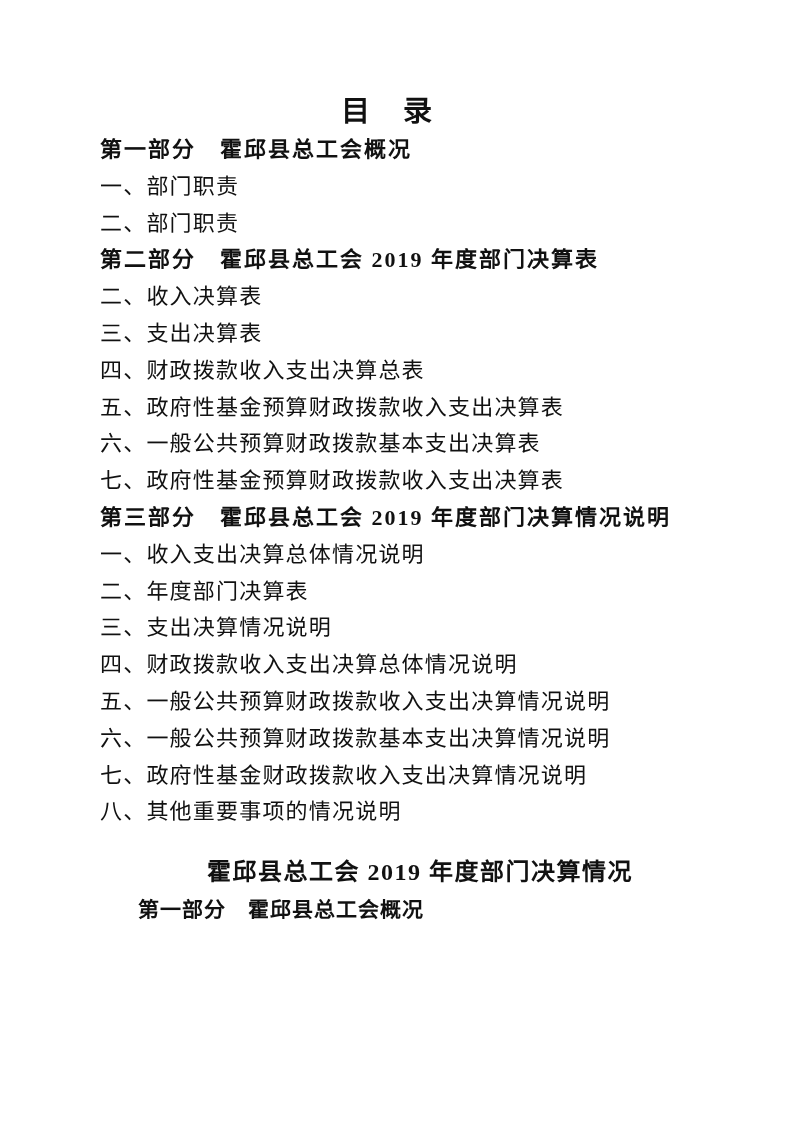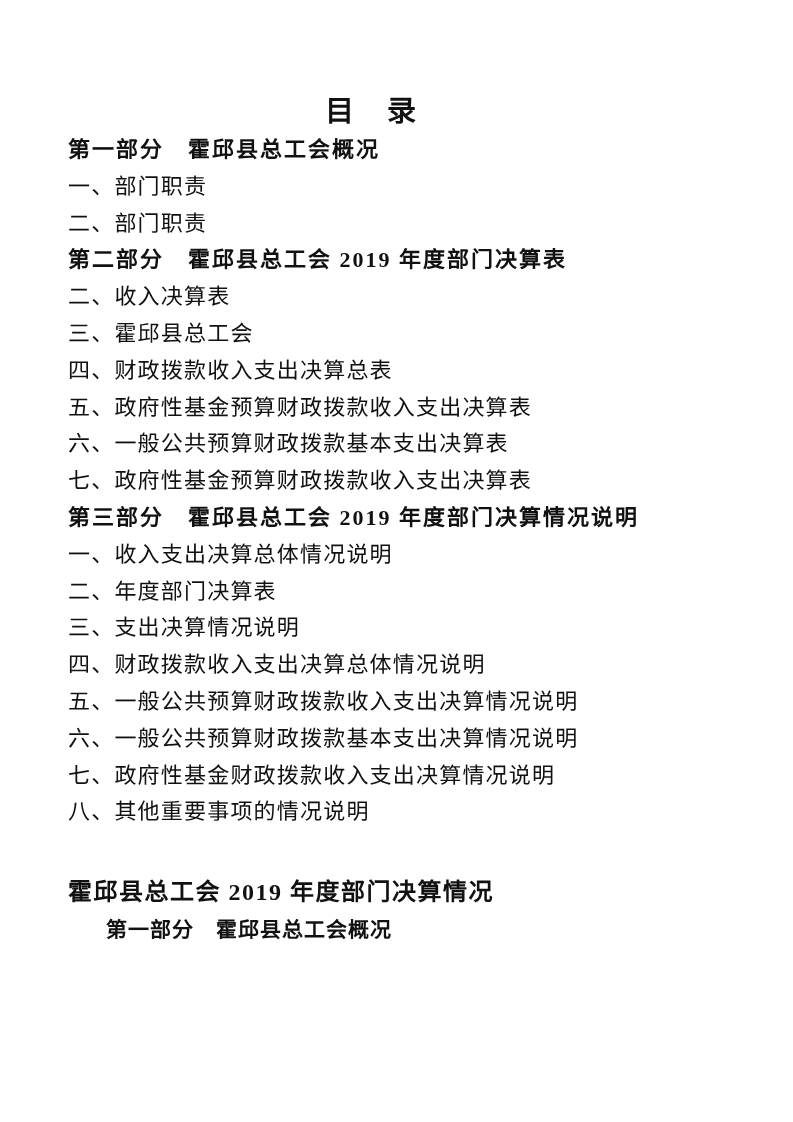"目 录" .content { padding: 90px 118px 0 68px -> 90px 118px 0 100px }
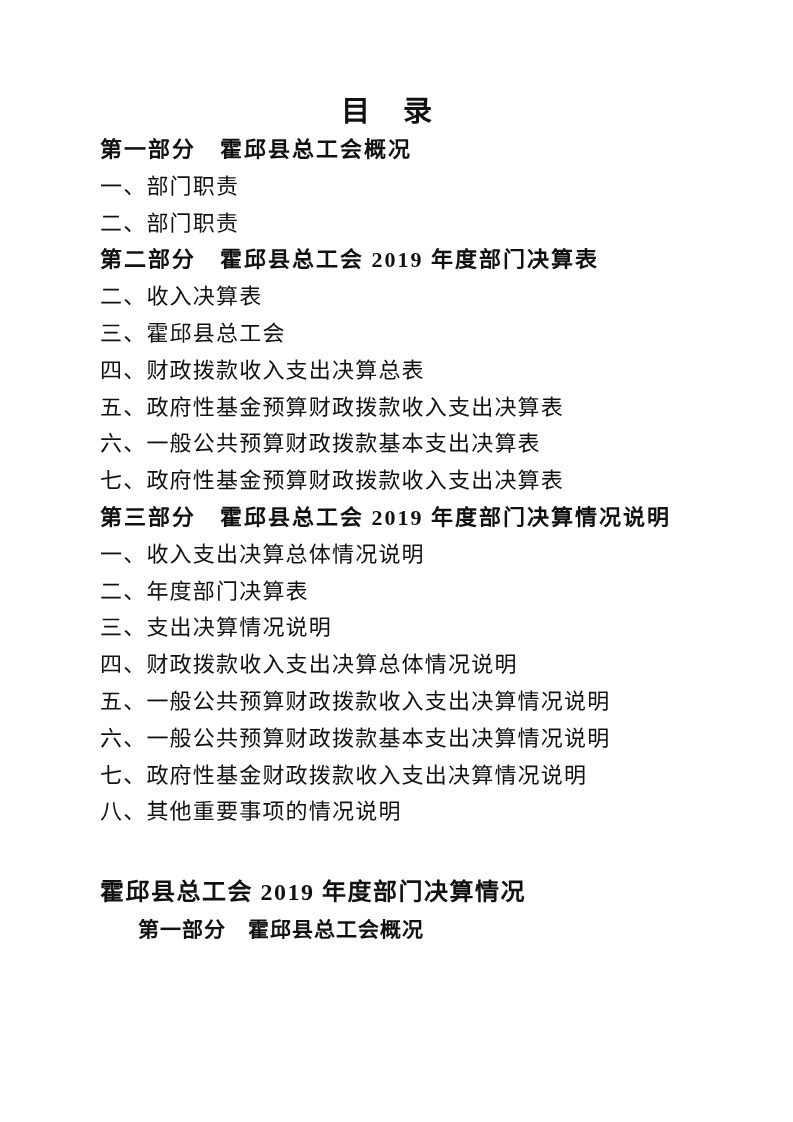"三、霍邱县总工会" div.toc-line { text: 霍邱县总工会 -> 支出决算表 }
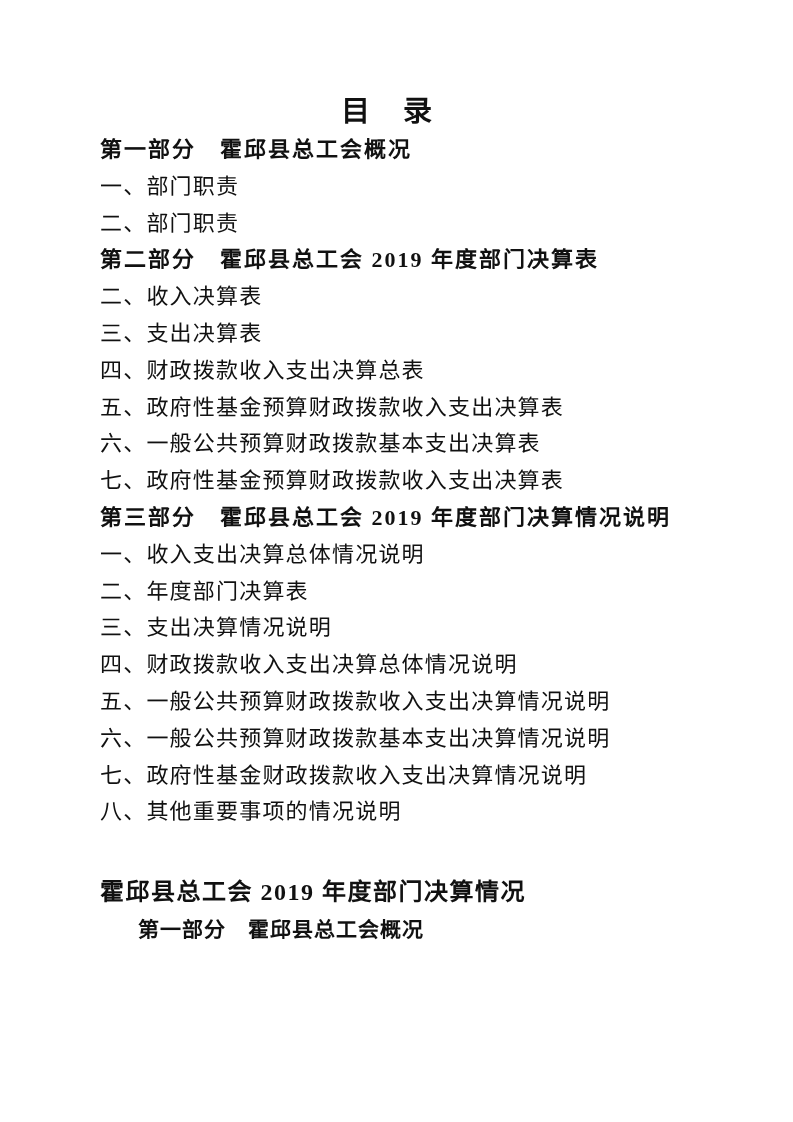"霍邱县总工会 2019 年度部门决算情况" .body-title { margin-top: 40px -> 20px; text-align: left -> right }
